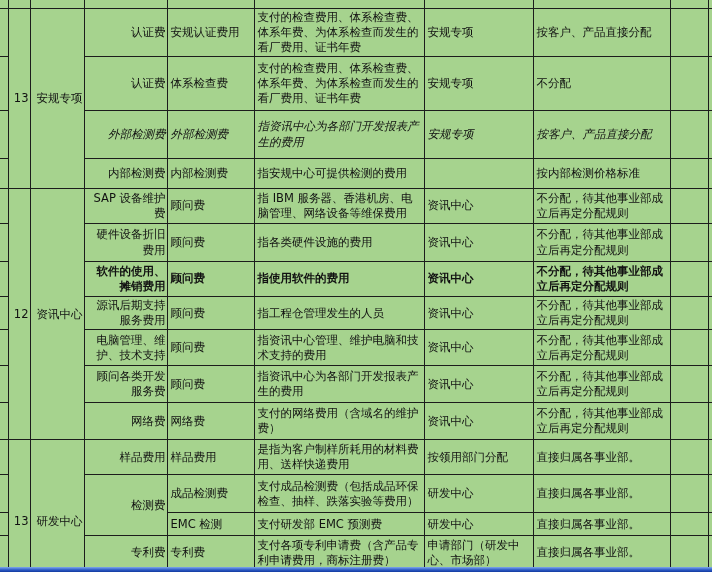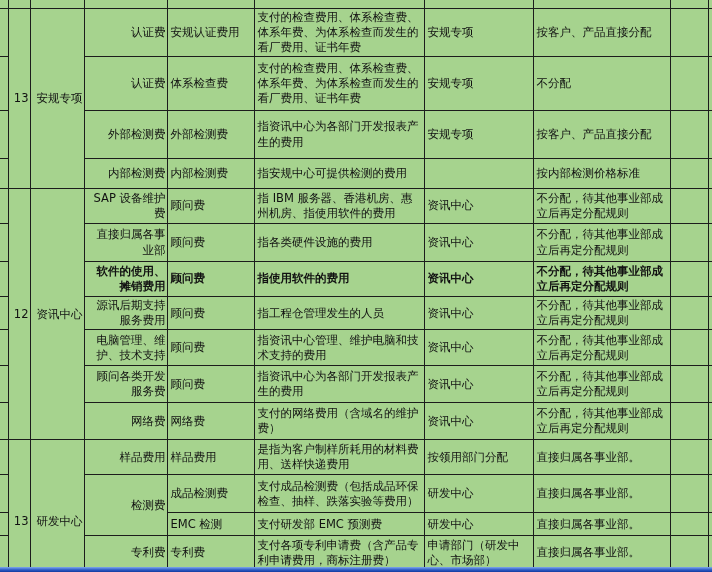"外部检测费" tr { font-style: none -> italic }
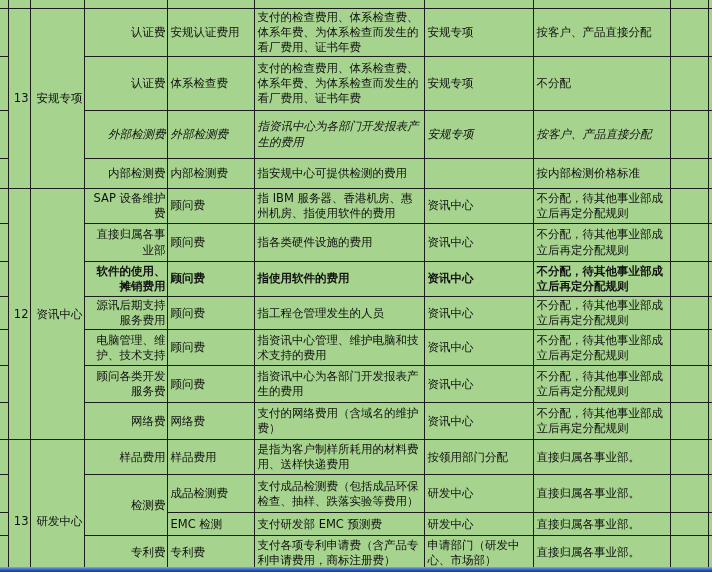"指 IBM 服务器、香港机房、惠州机房、指使用软件的费用" td { text: 惠州机房、指使用软件的 -> 电脑管理、网络设备等维保 }
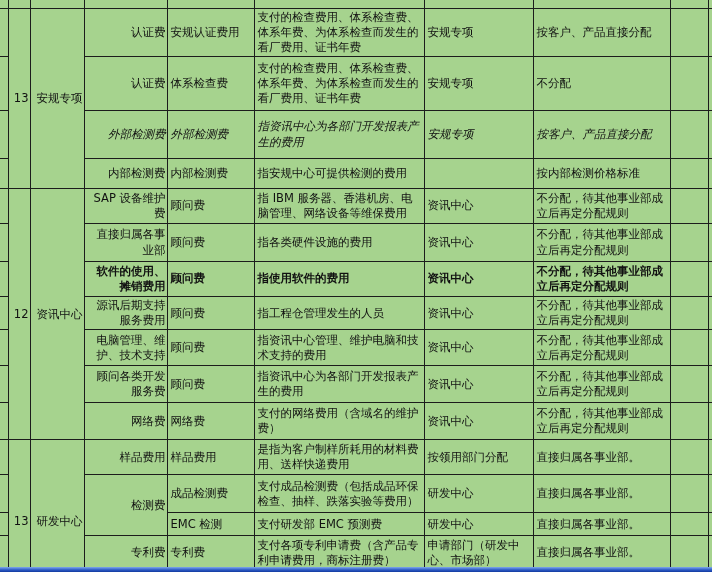"直接归属各事业部" td.c { text: 直接归属各事业部 -> 硬件设备折旧费用 }
